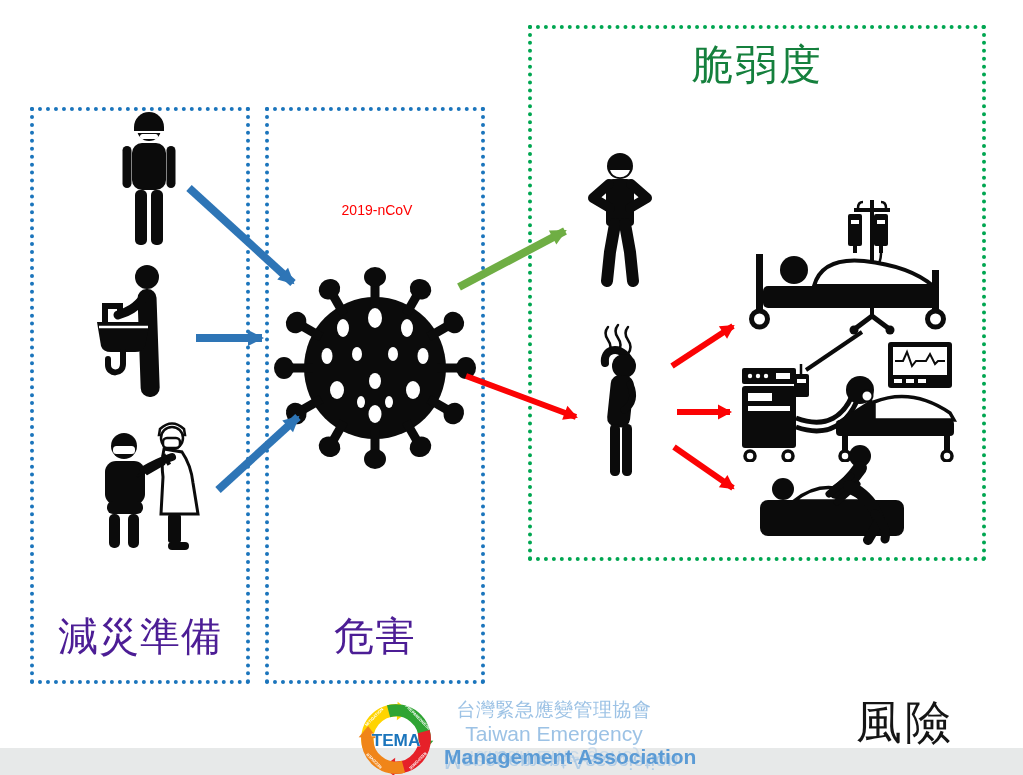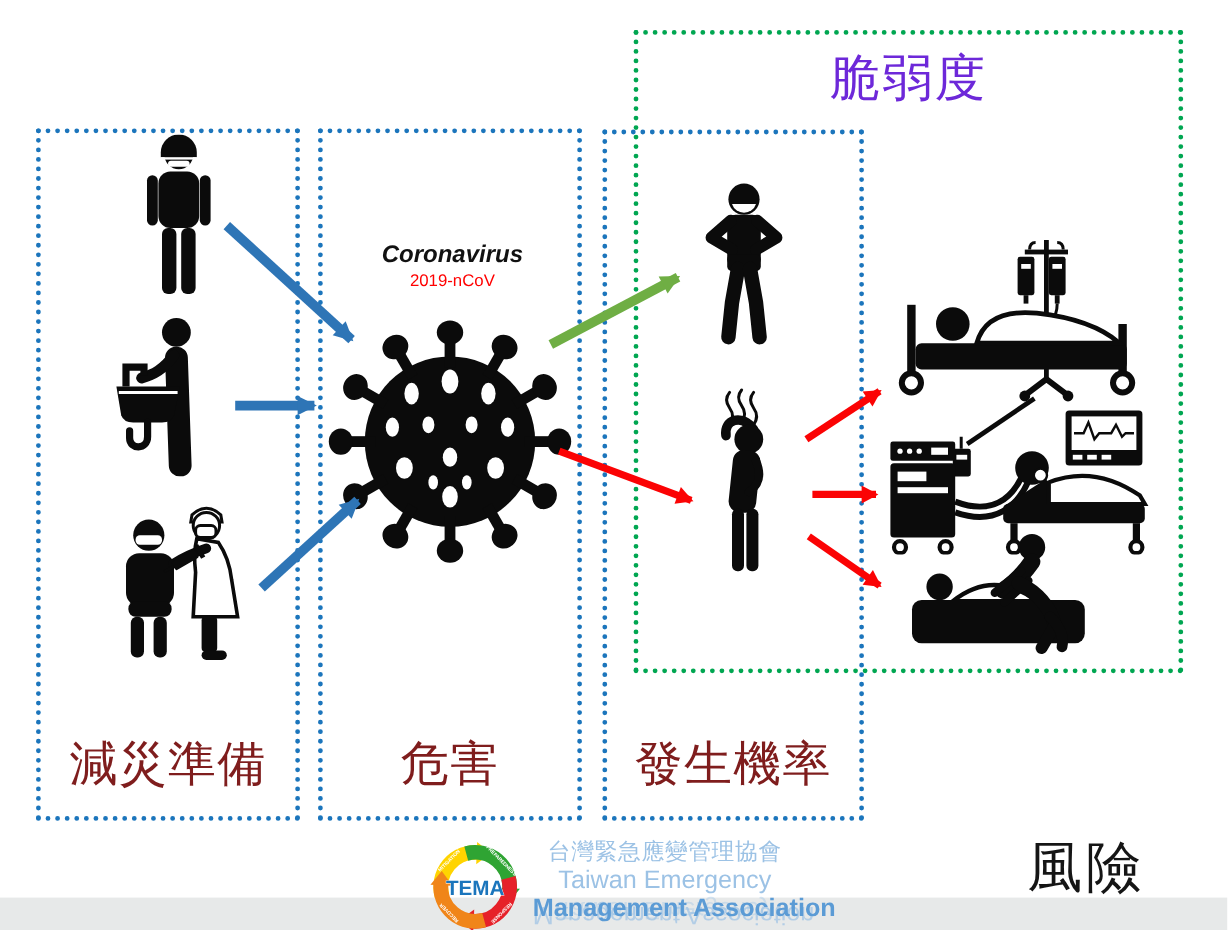"脆弱度" .vuln-title { color: #6d28d9 -> #15803d }
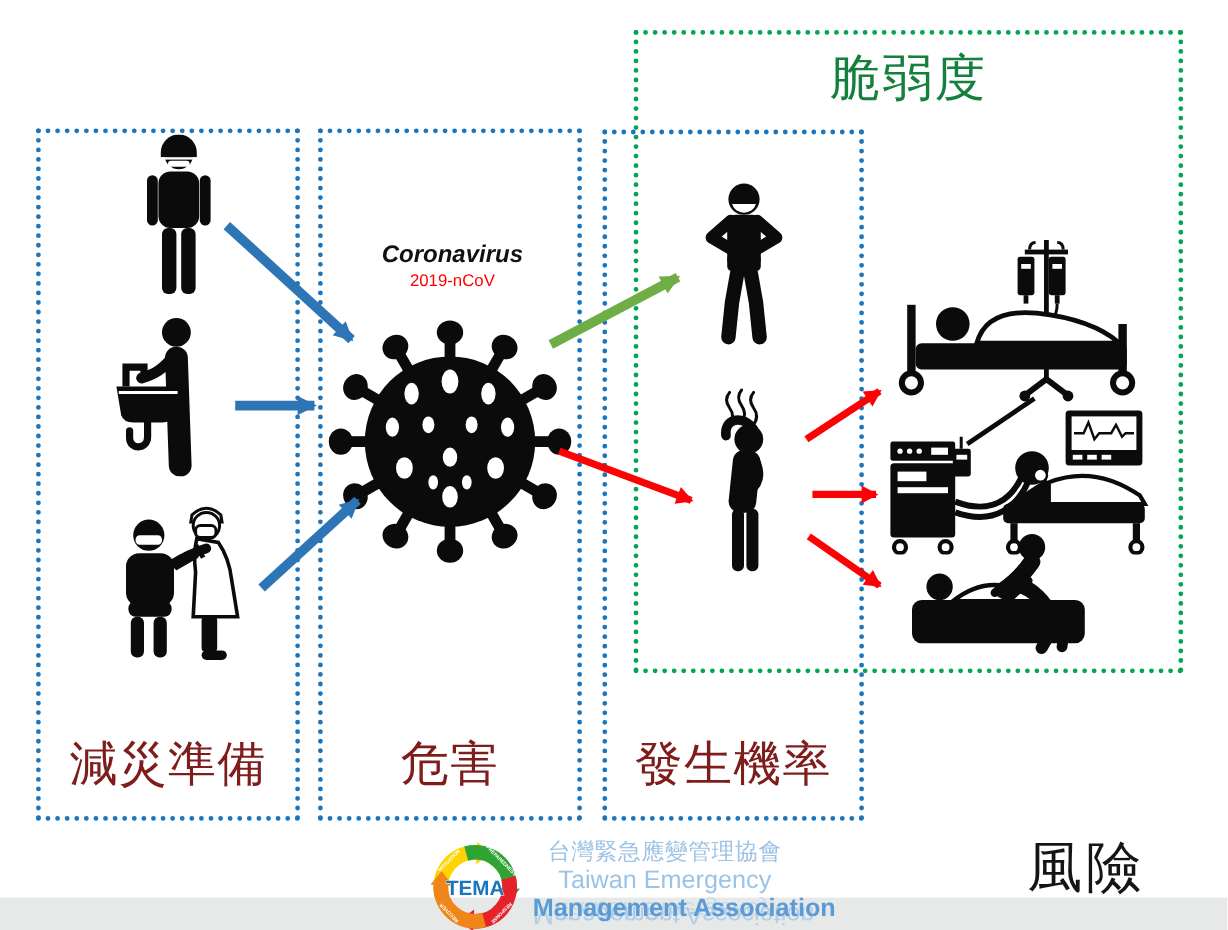"Coronavirus" div.virus-title { html: <div>Coronavirus</div> -> none }
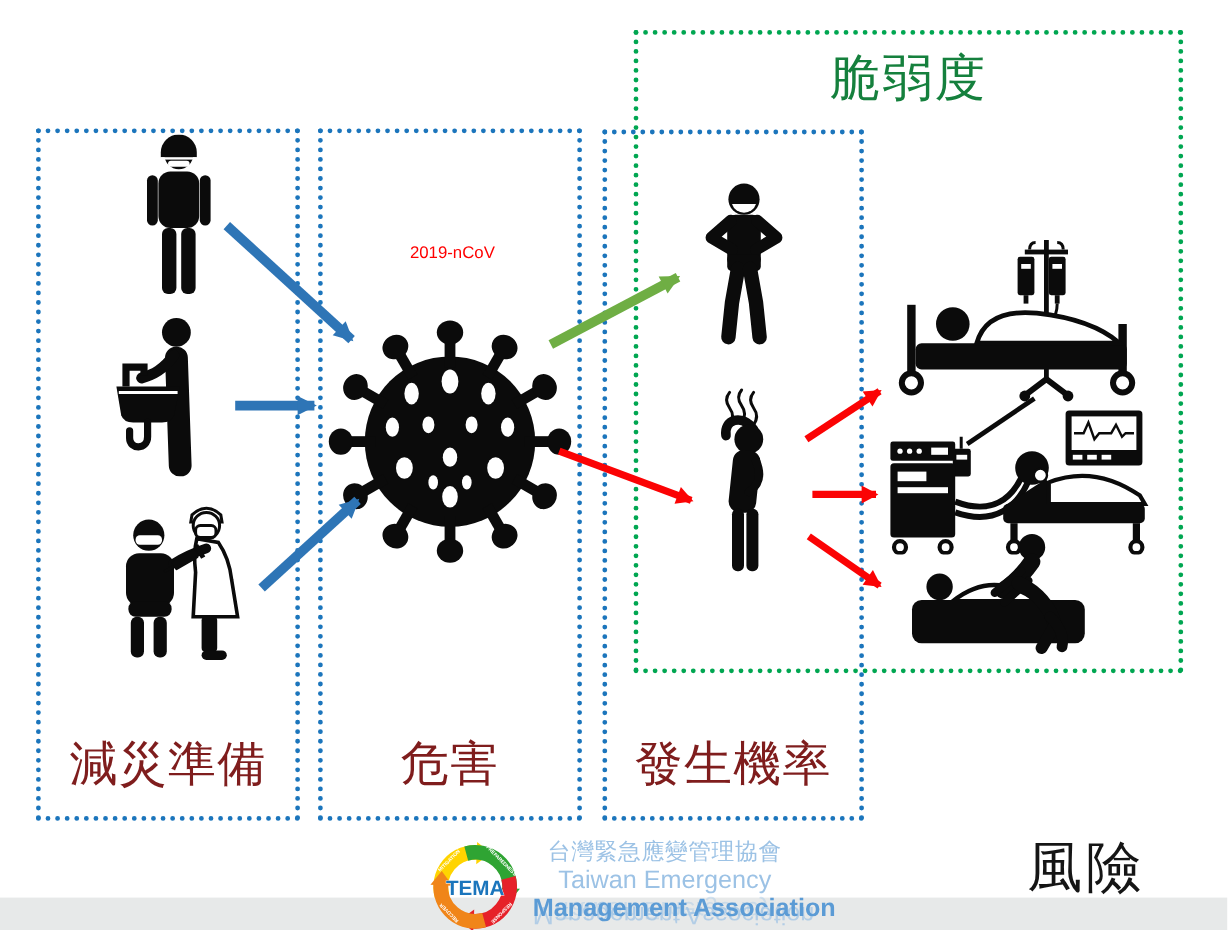"減災準備" .box-label { color: #7f1d1d -> #4c1d95 }
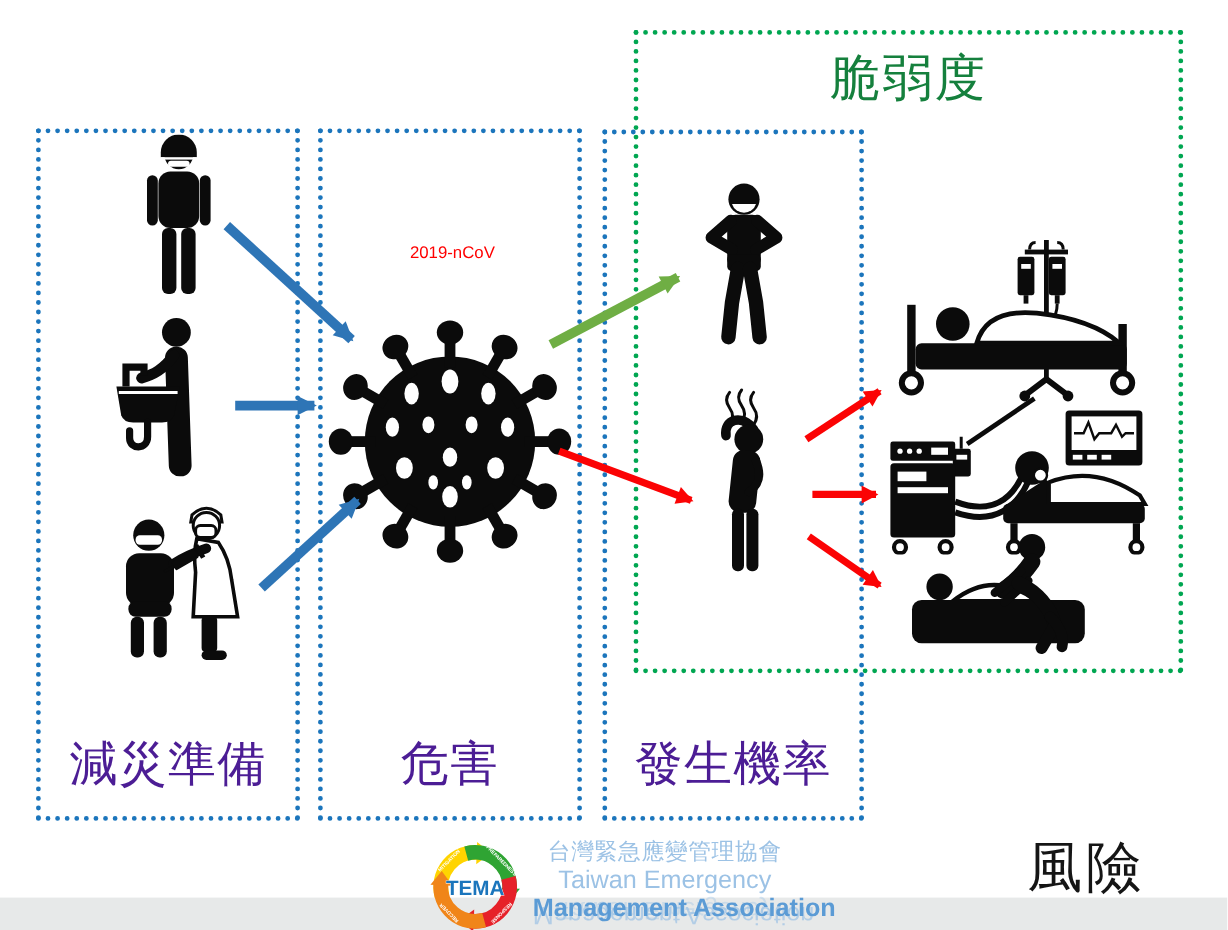"發生機率" div.pbox { html: <div> <div>發生機率</div> </div> -> none }
